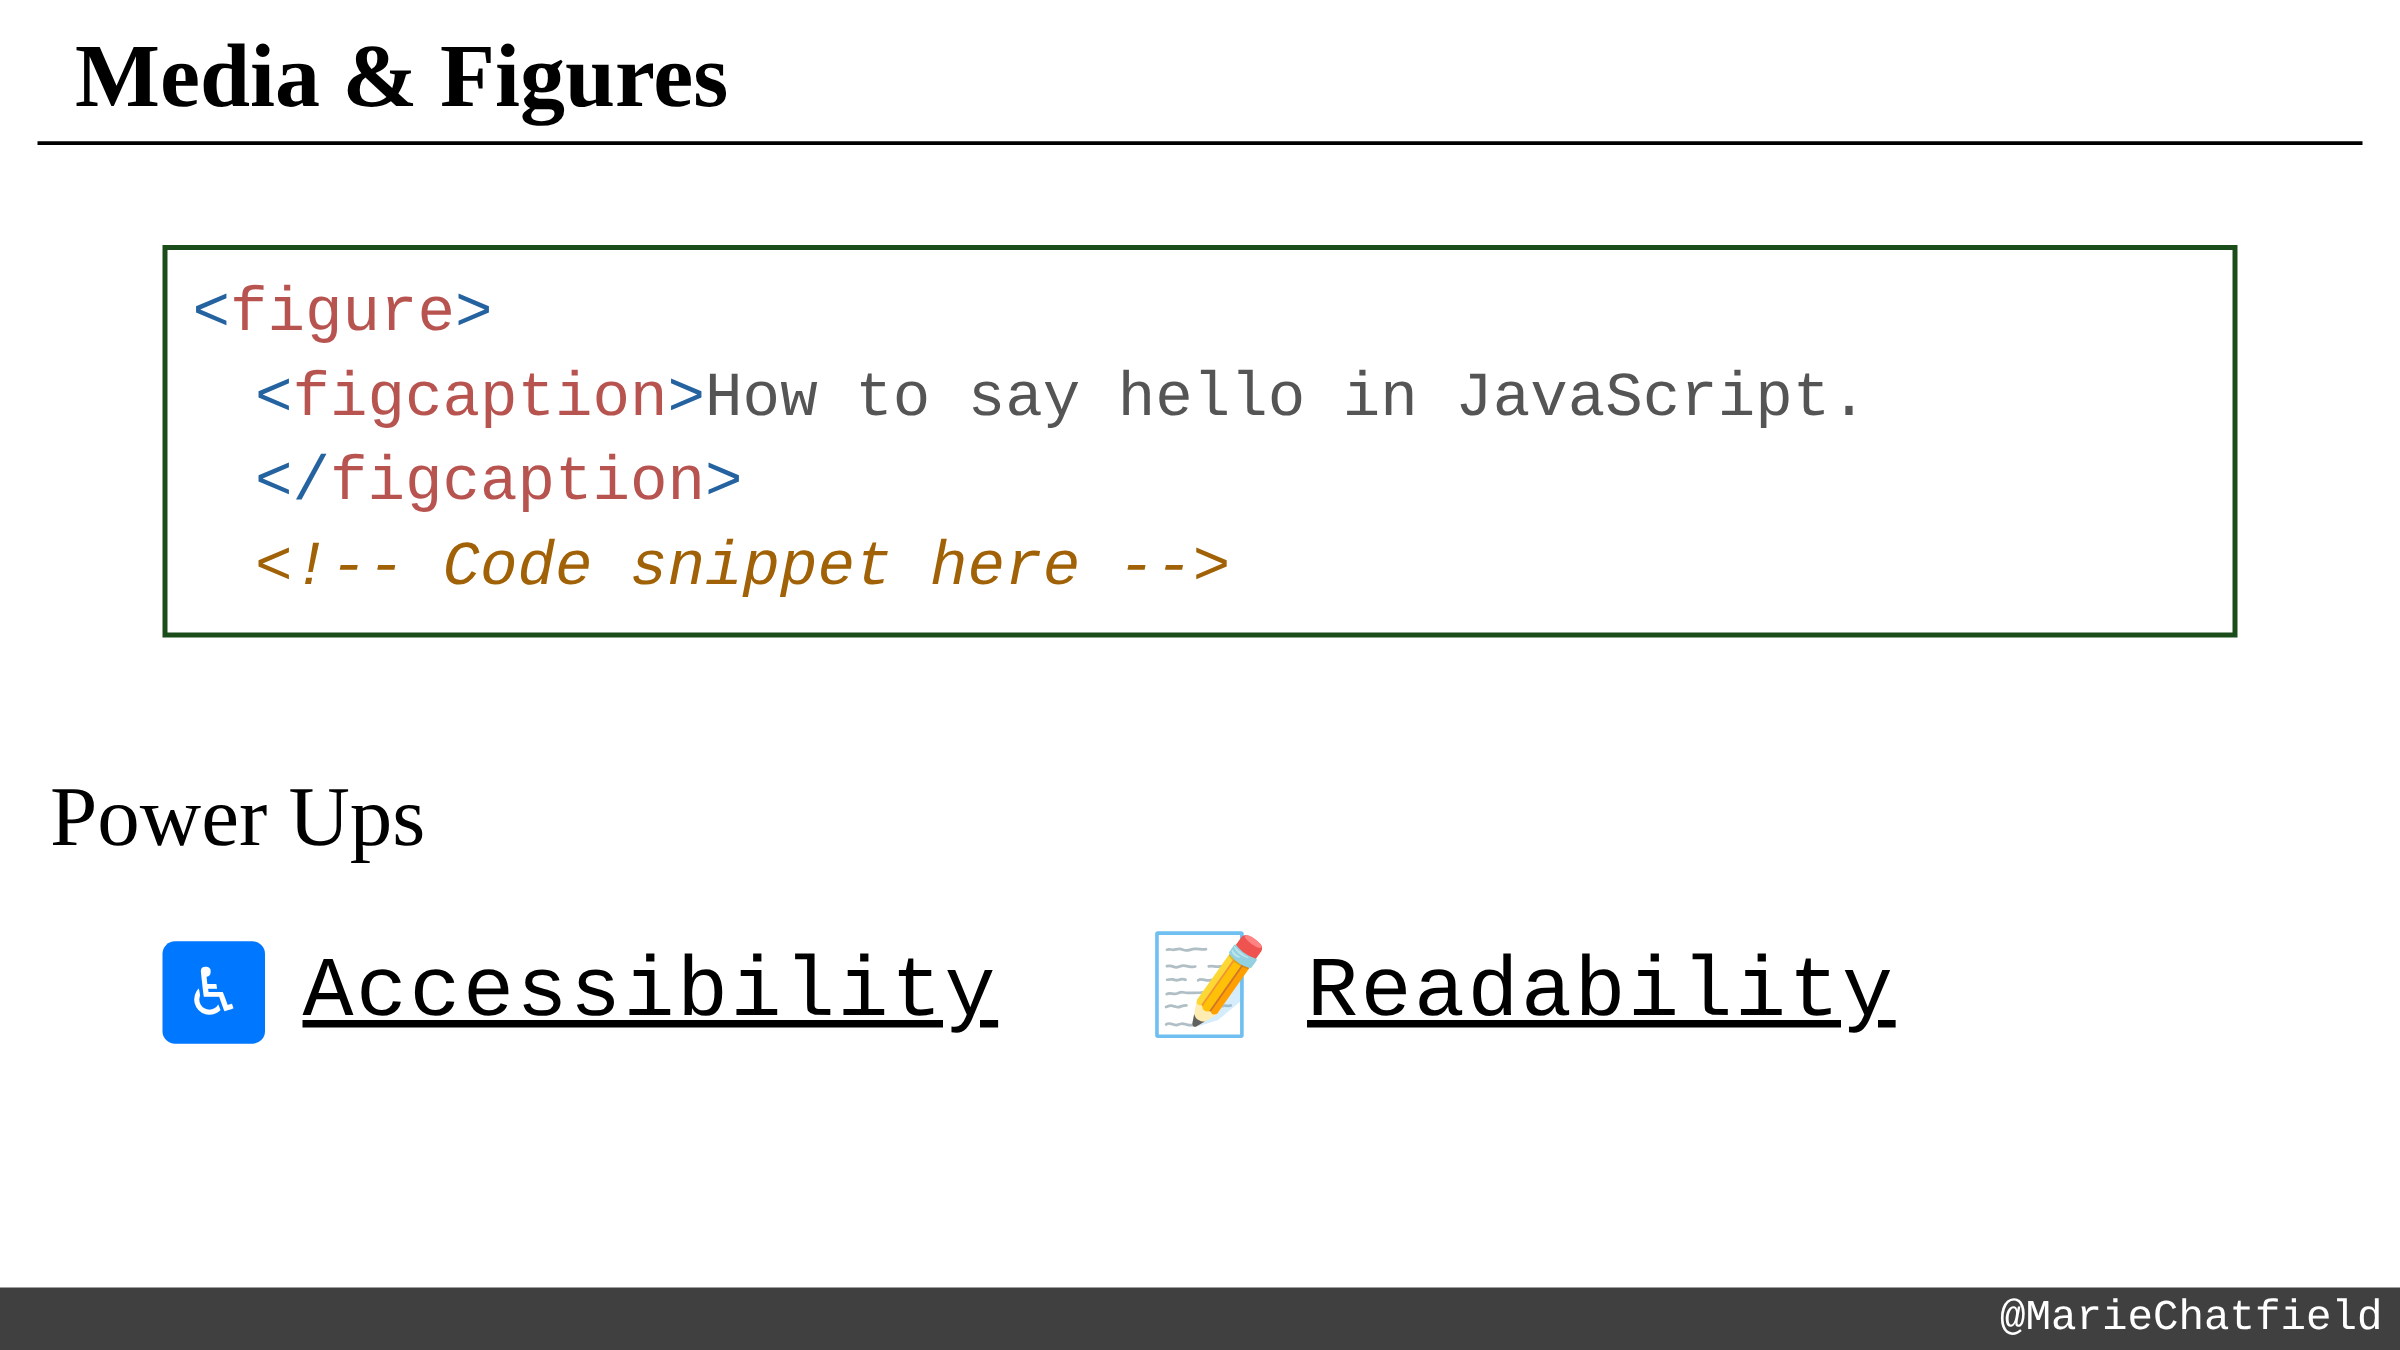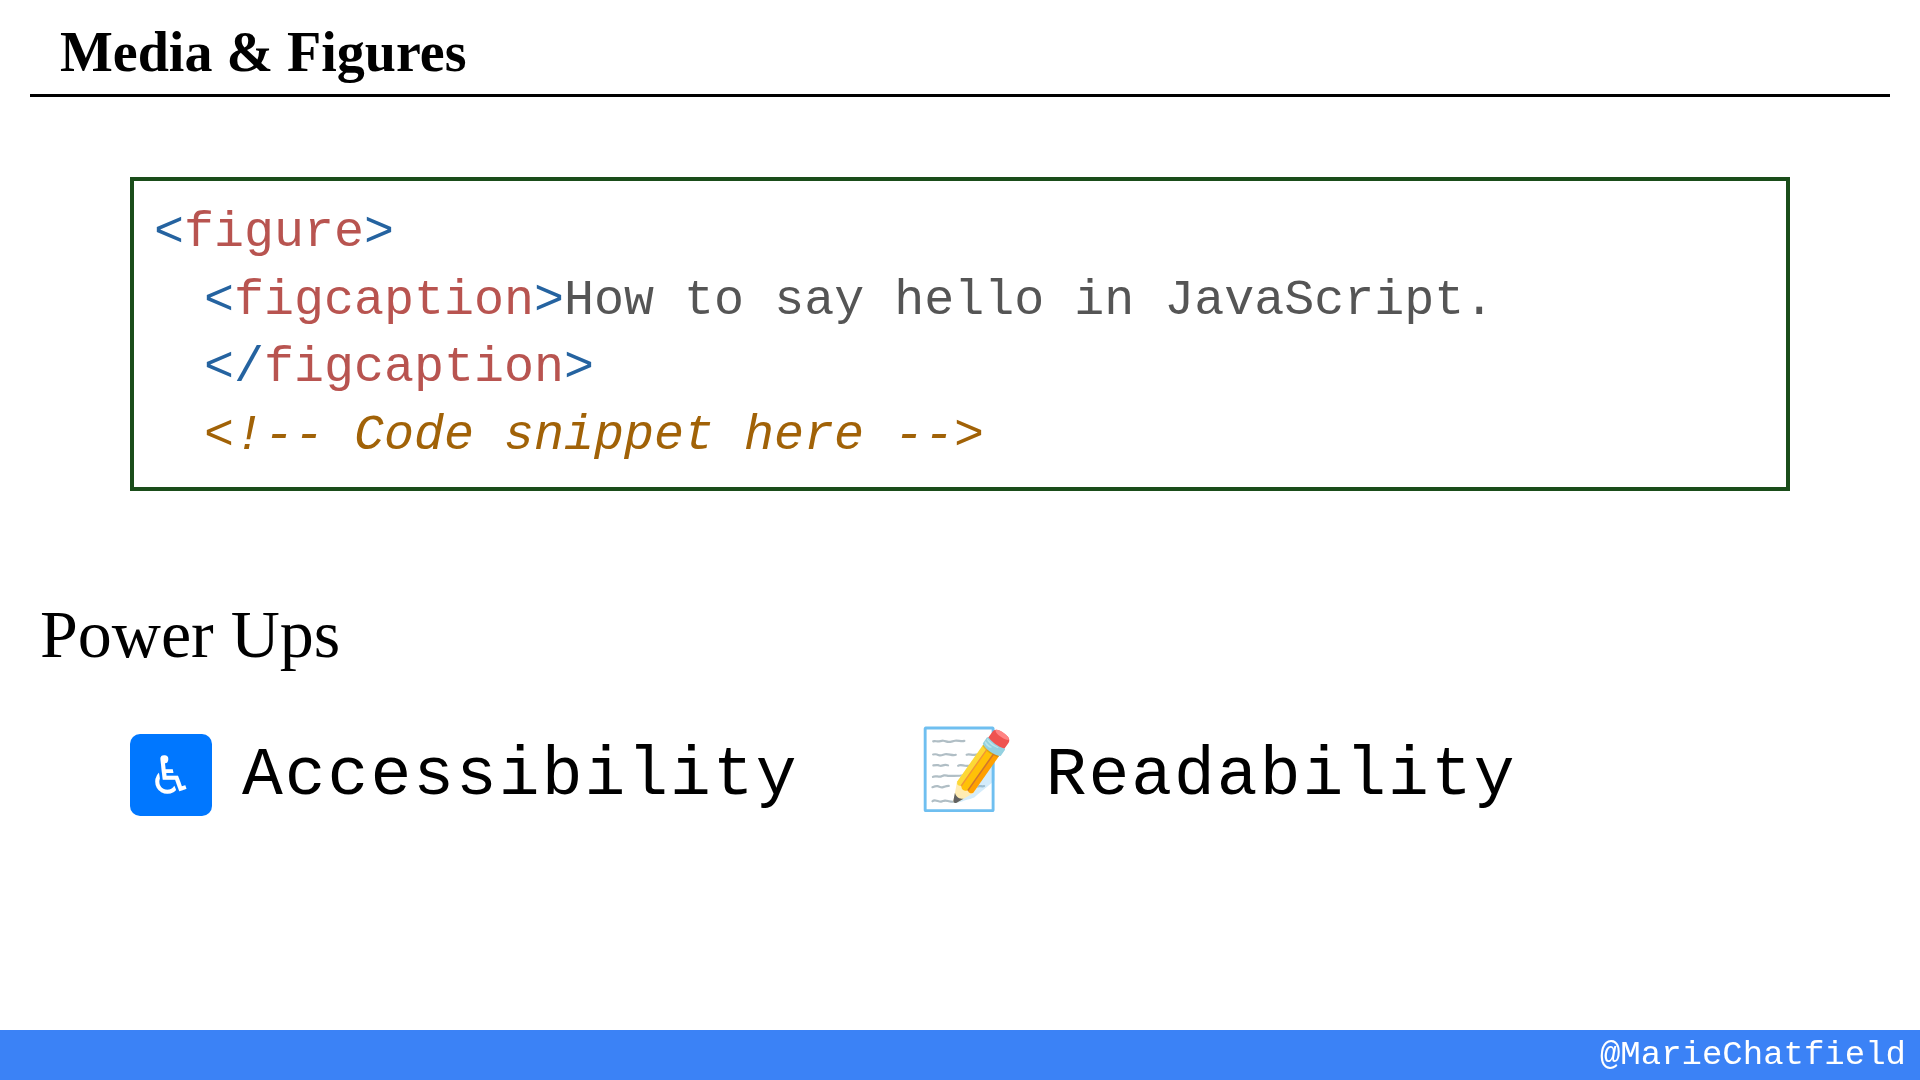"Media & Figures" .subtitle { font-size: 56px -> 72px }
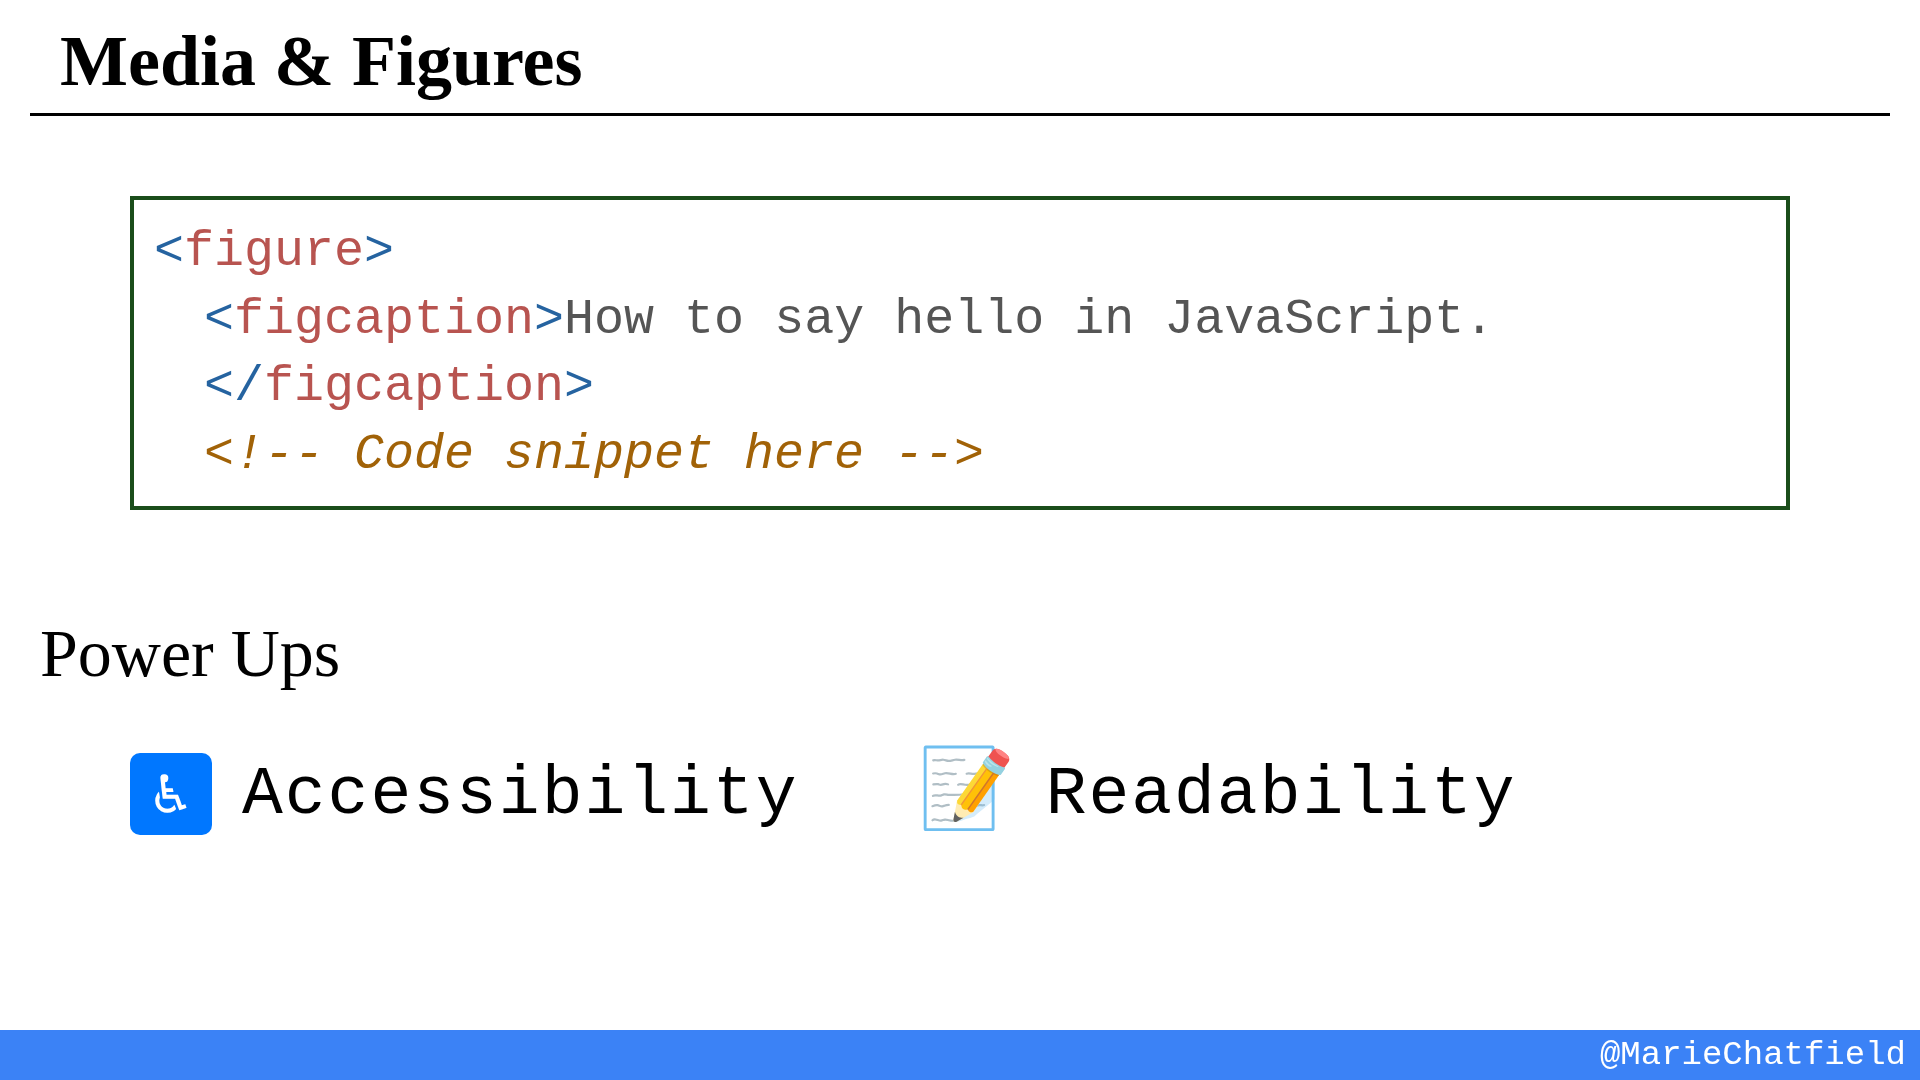"Accessibility" .powerup-text { text-decoration: none -> underline }
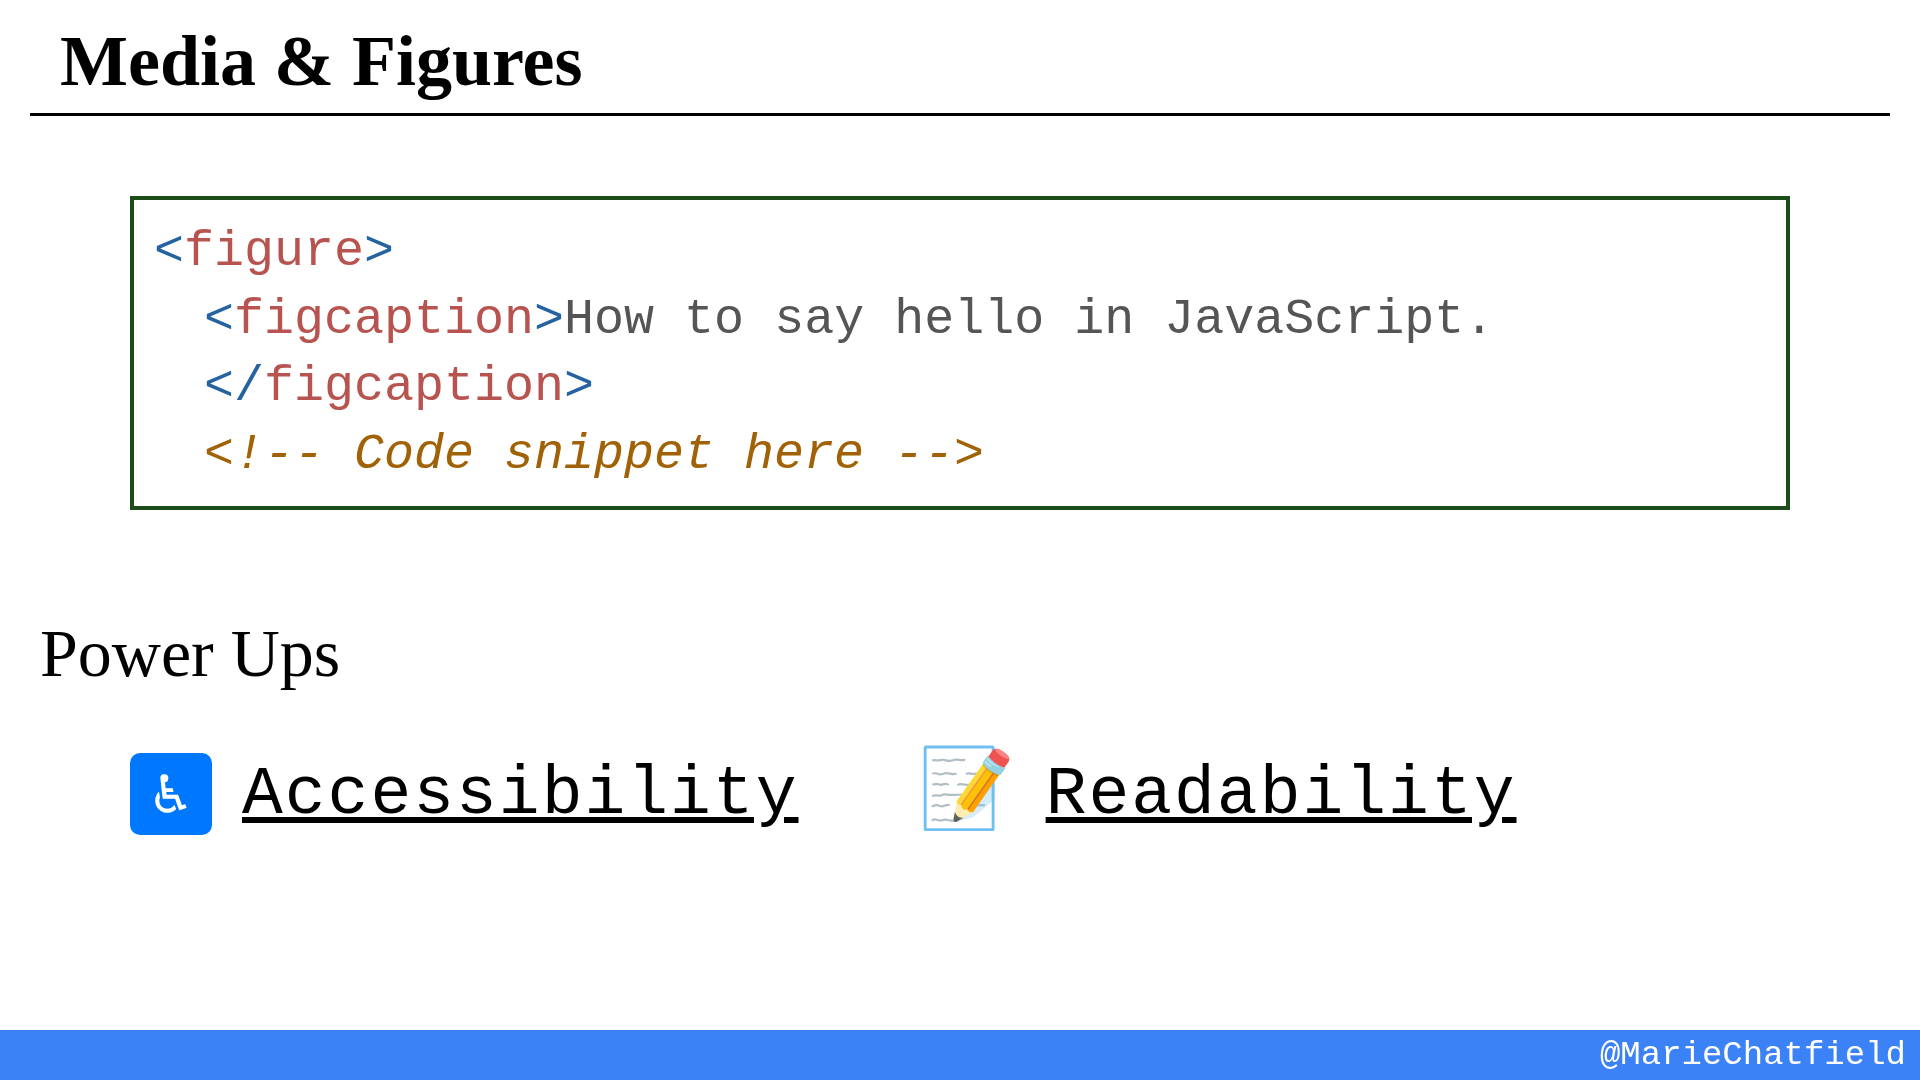"@MarieChatfield" .footer { background: #3b82f6 -> #404040 }
